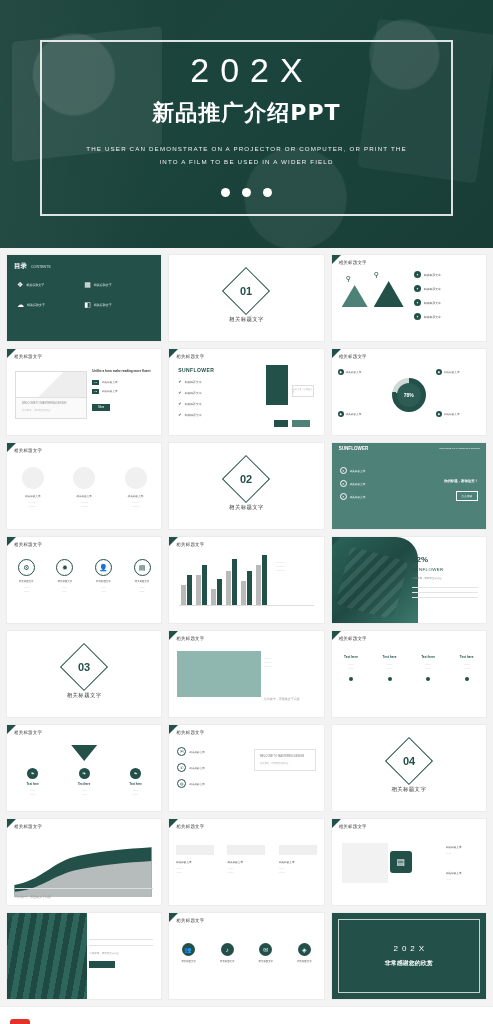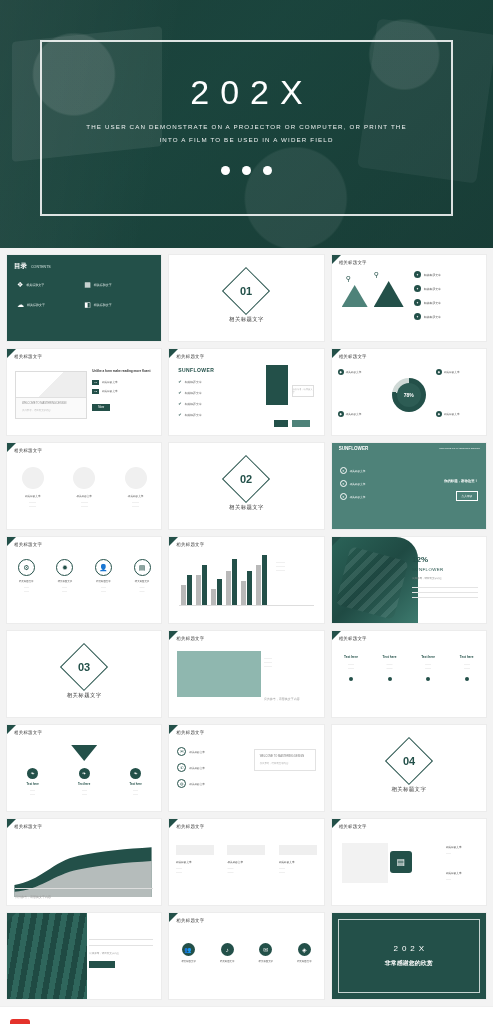"新品推广介绍PPT" div.hero-title { html: none -> <div>新品推广介绍PPT</div> }
